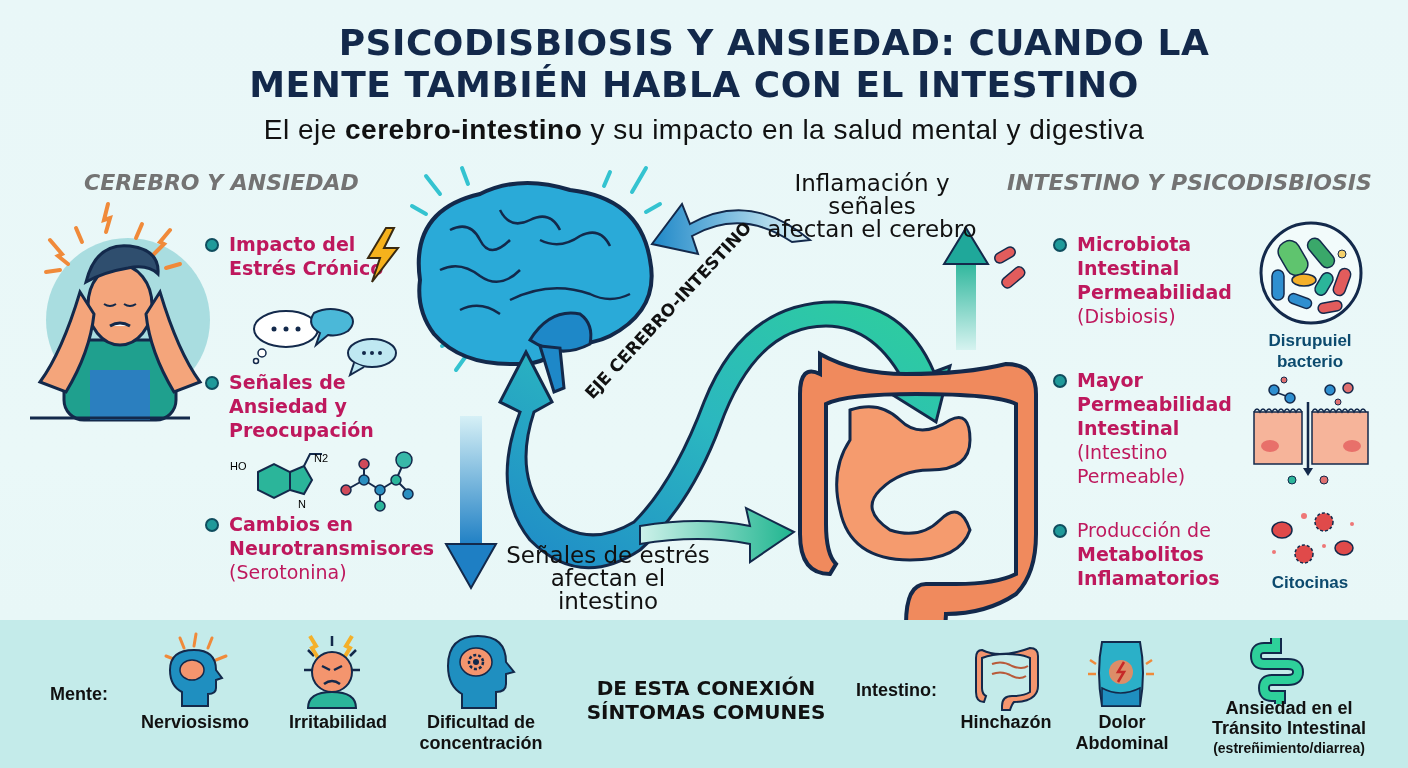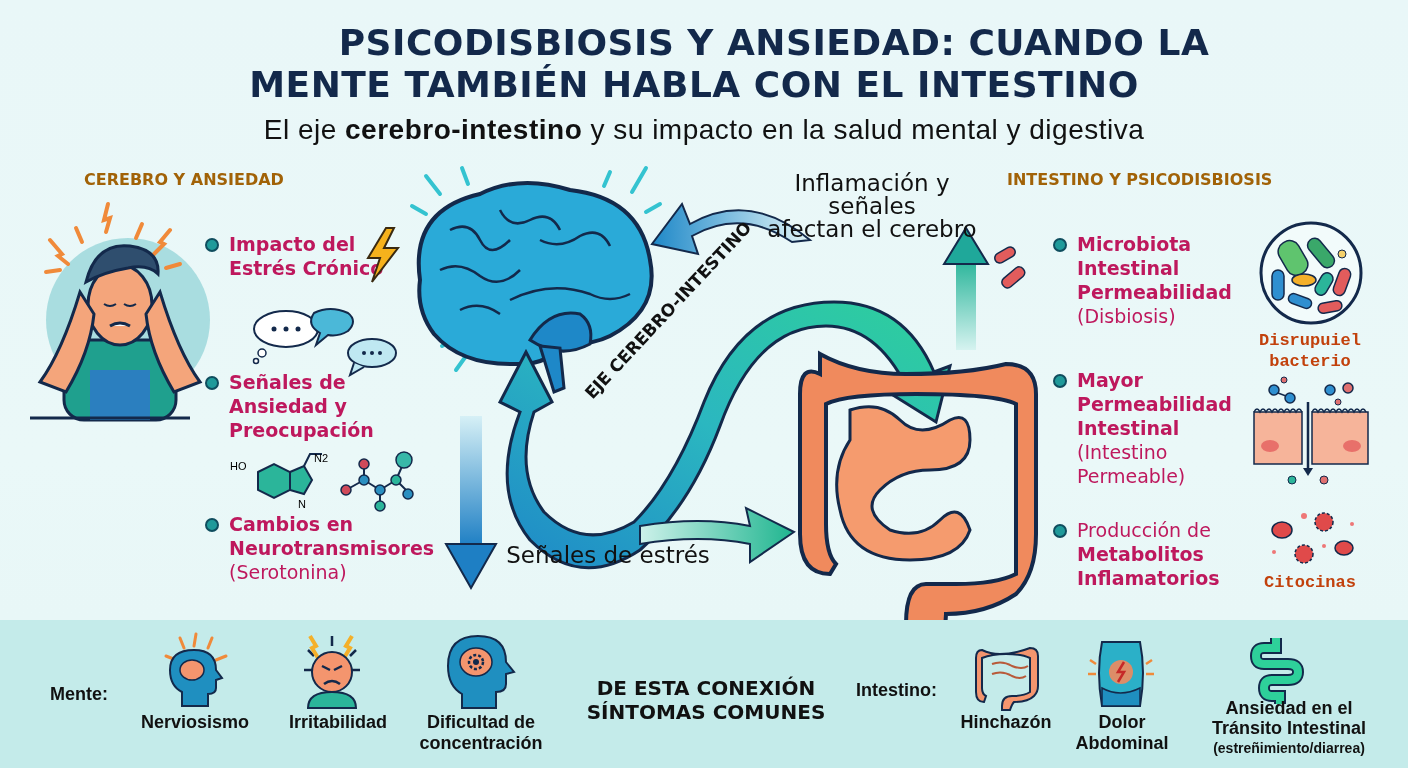"CEREBRO Y ANSIEDAD" .sec-h { color: #a16207 -> #737373; font-size: 16px -> 22px; font-style: none -> italic }
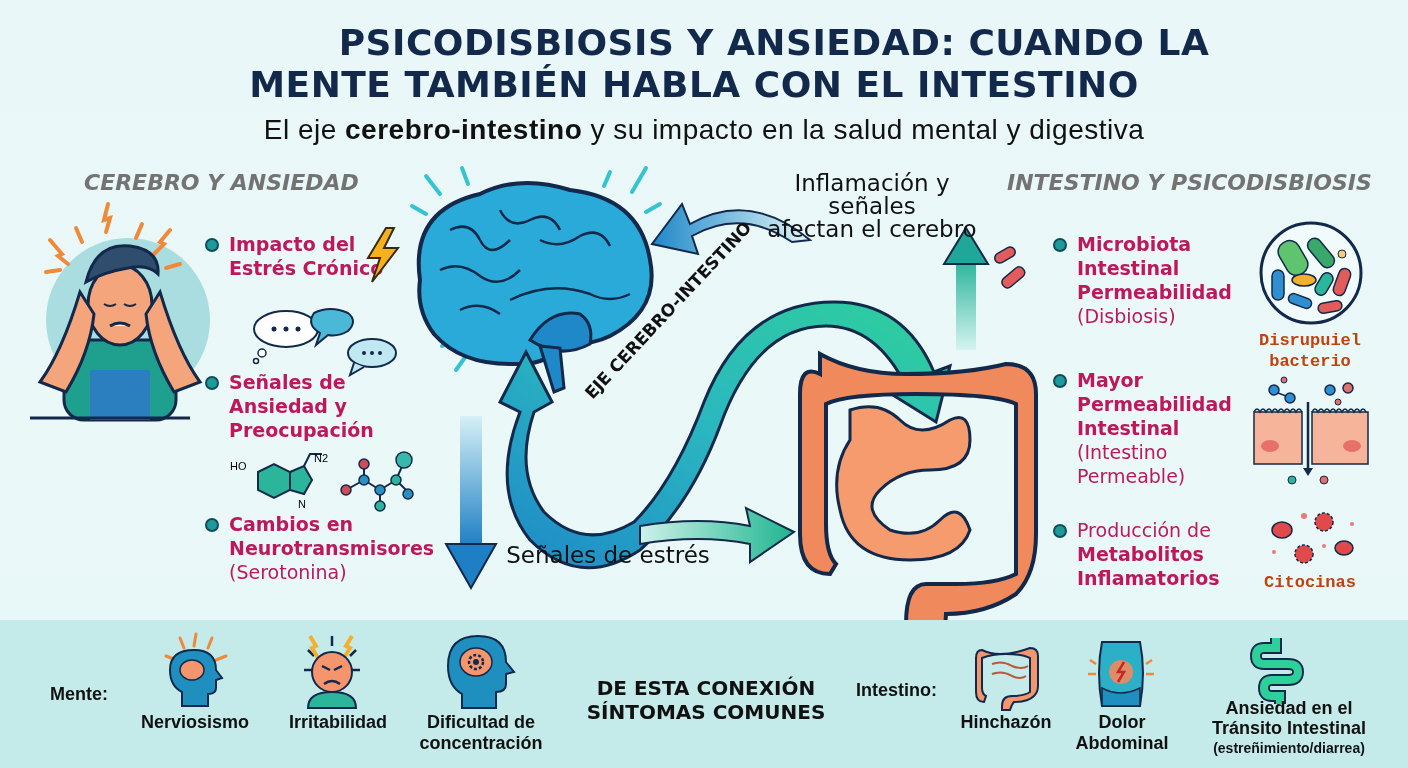"Disrupuiel" .cap { color: #c2410c -> #0c4a6e; font-family: Liberation Mono, monospace -> Liberation Sans, sans-serif }
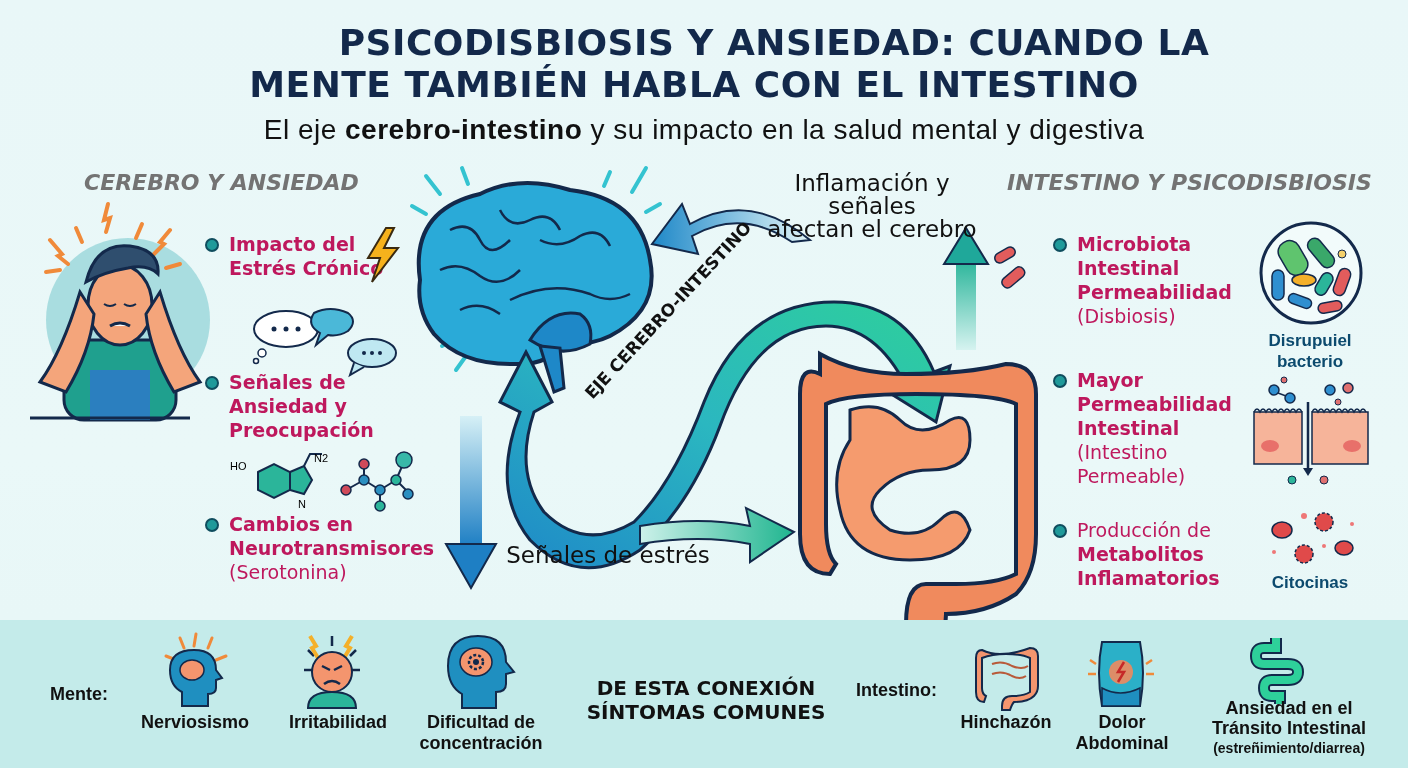"afectan el intestino" div { html: none -> <div>afectan el intestino</div> }
